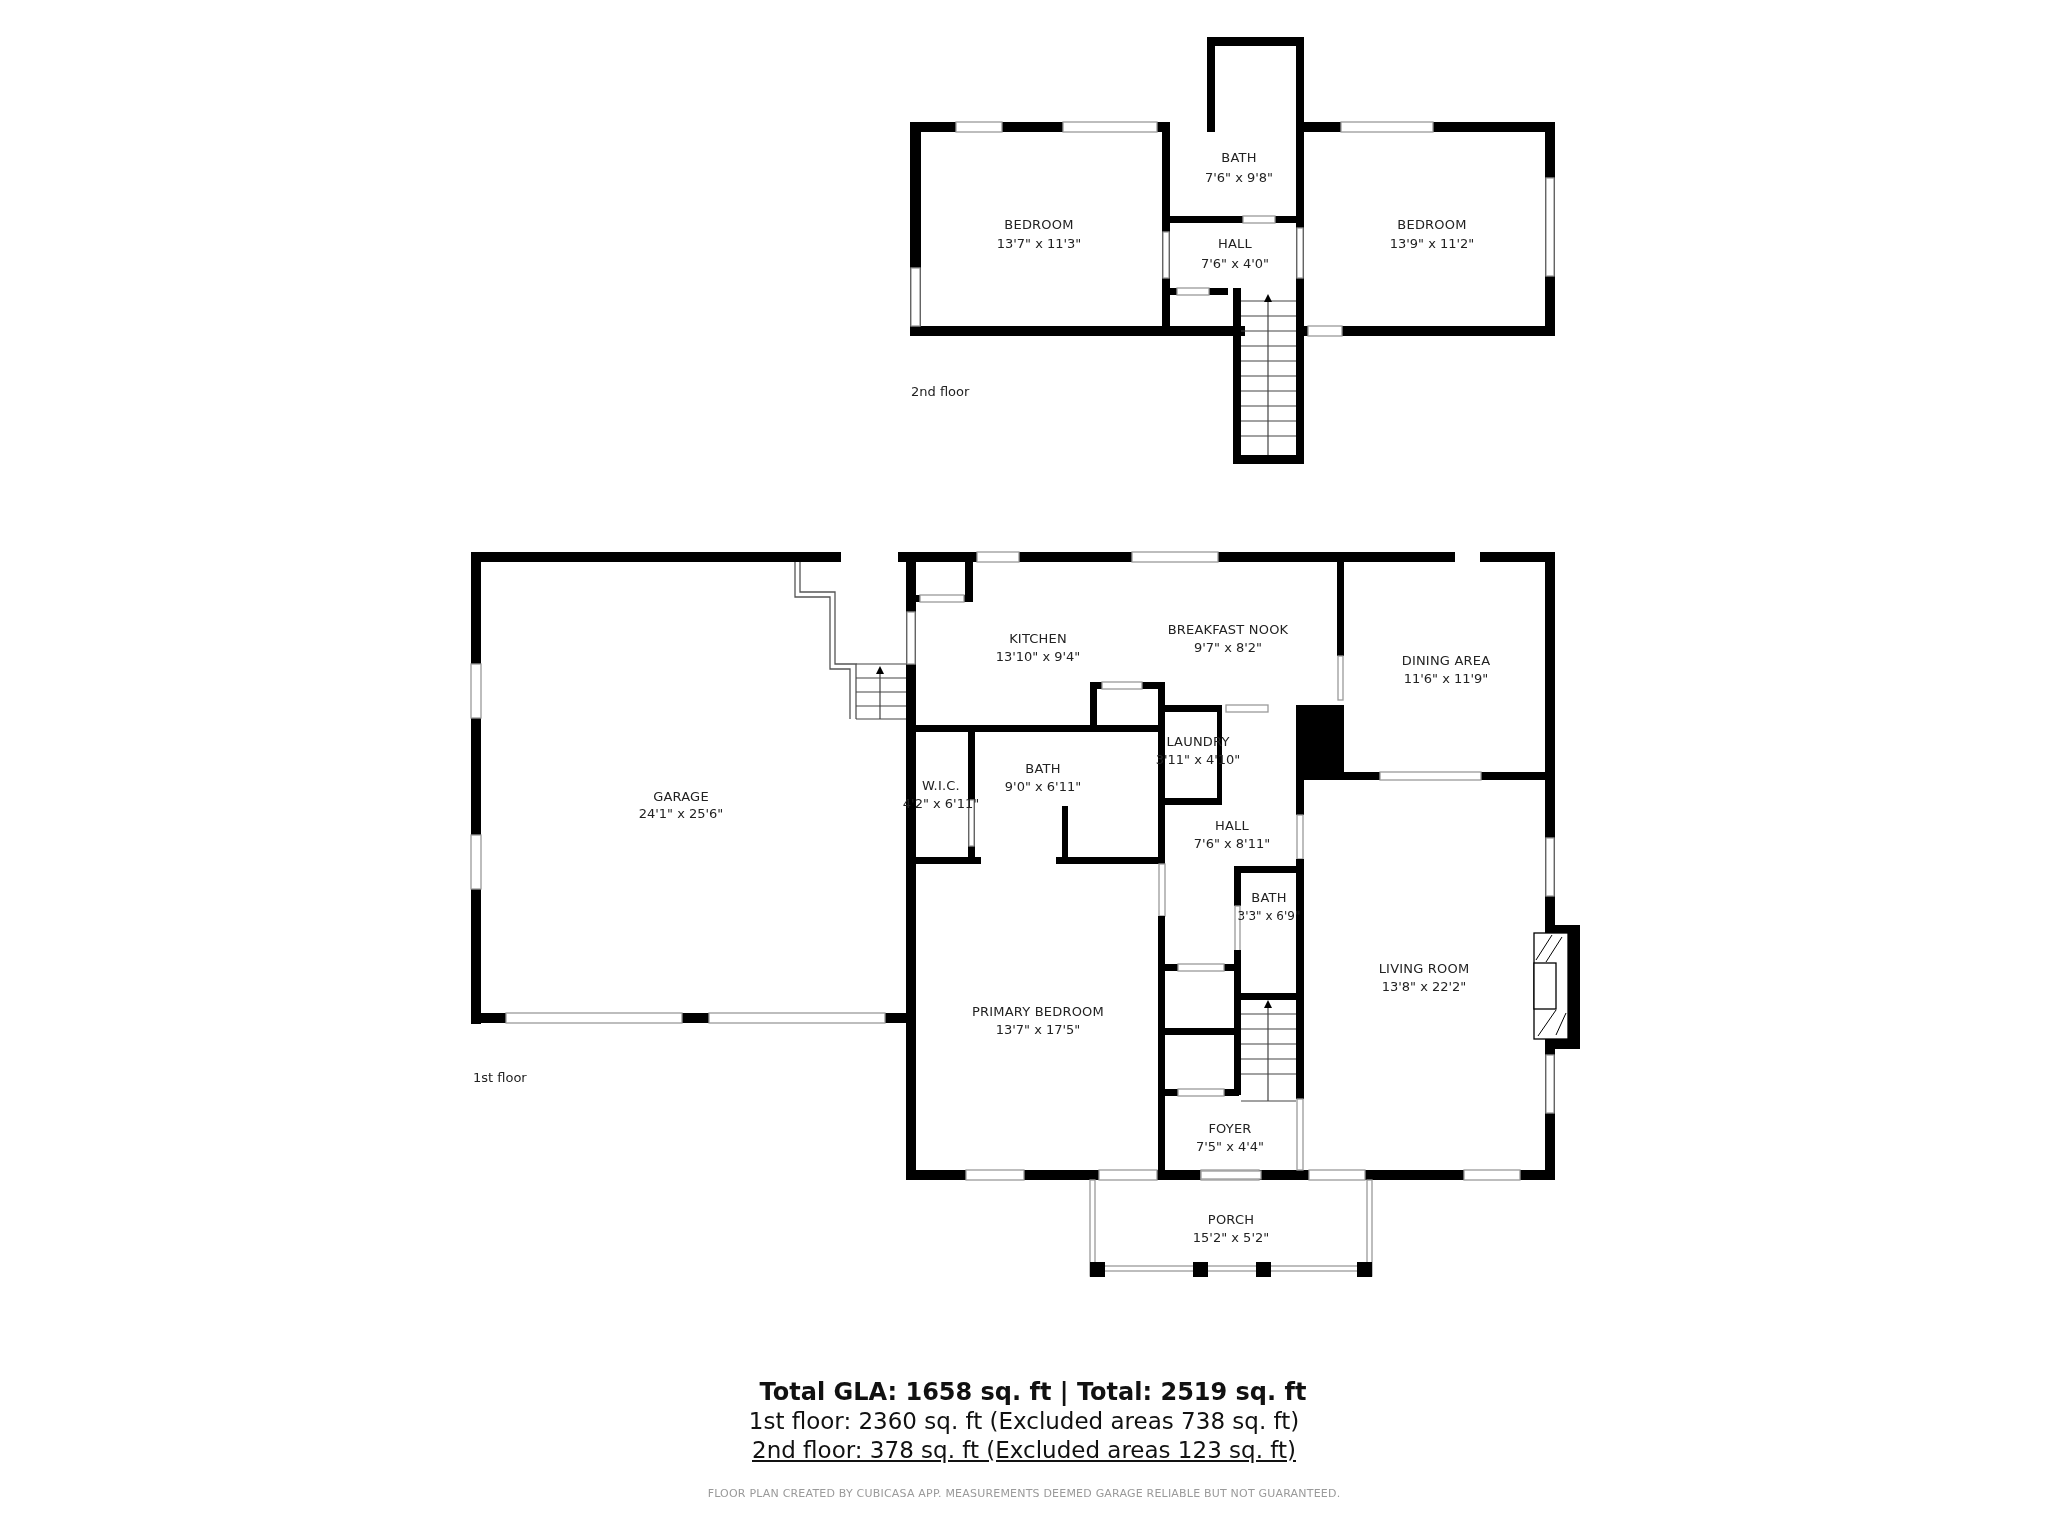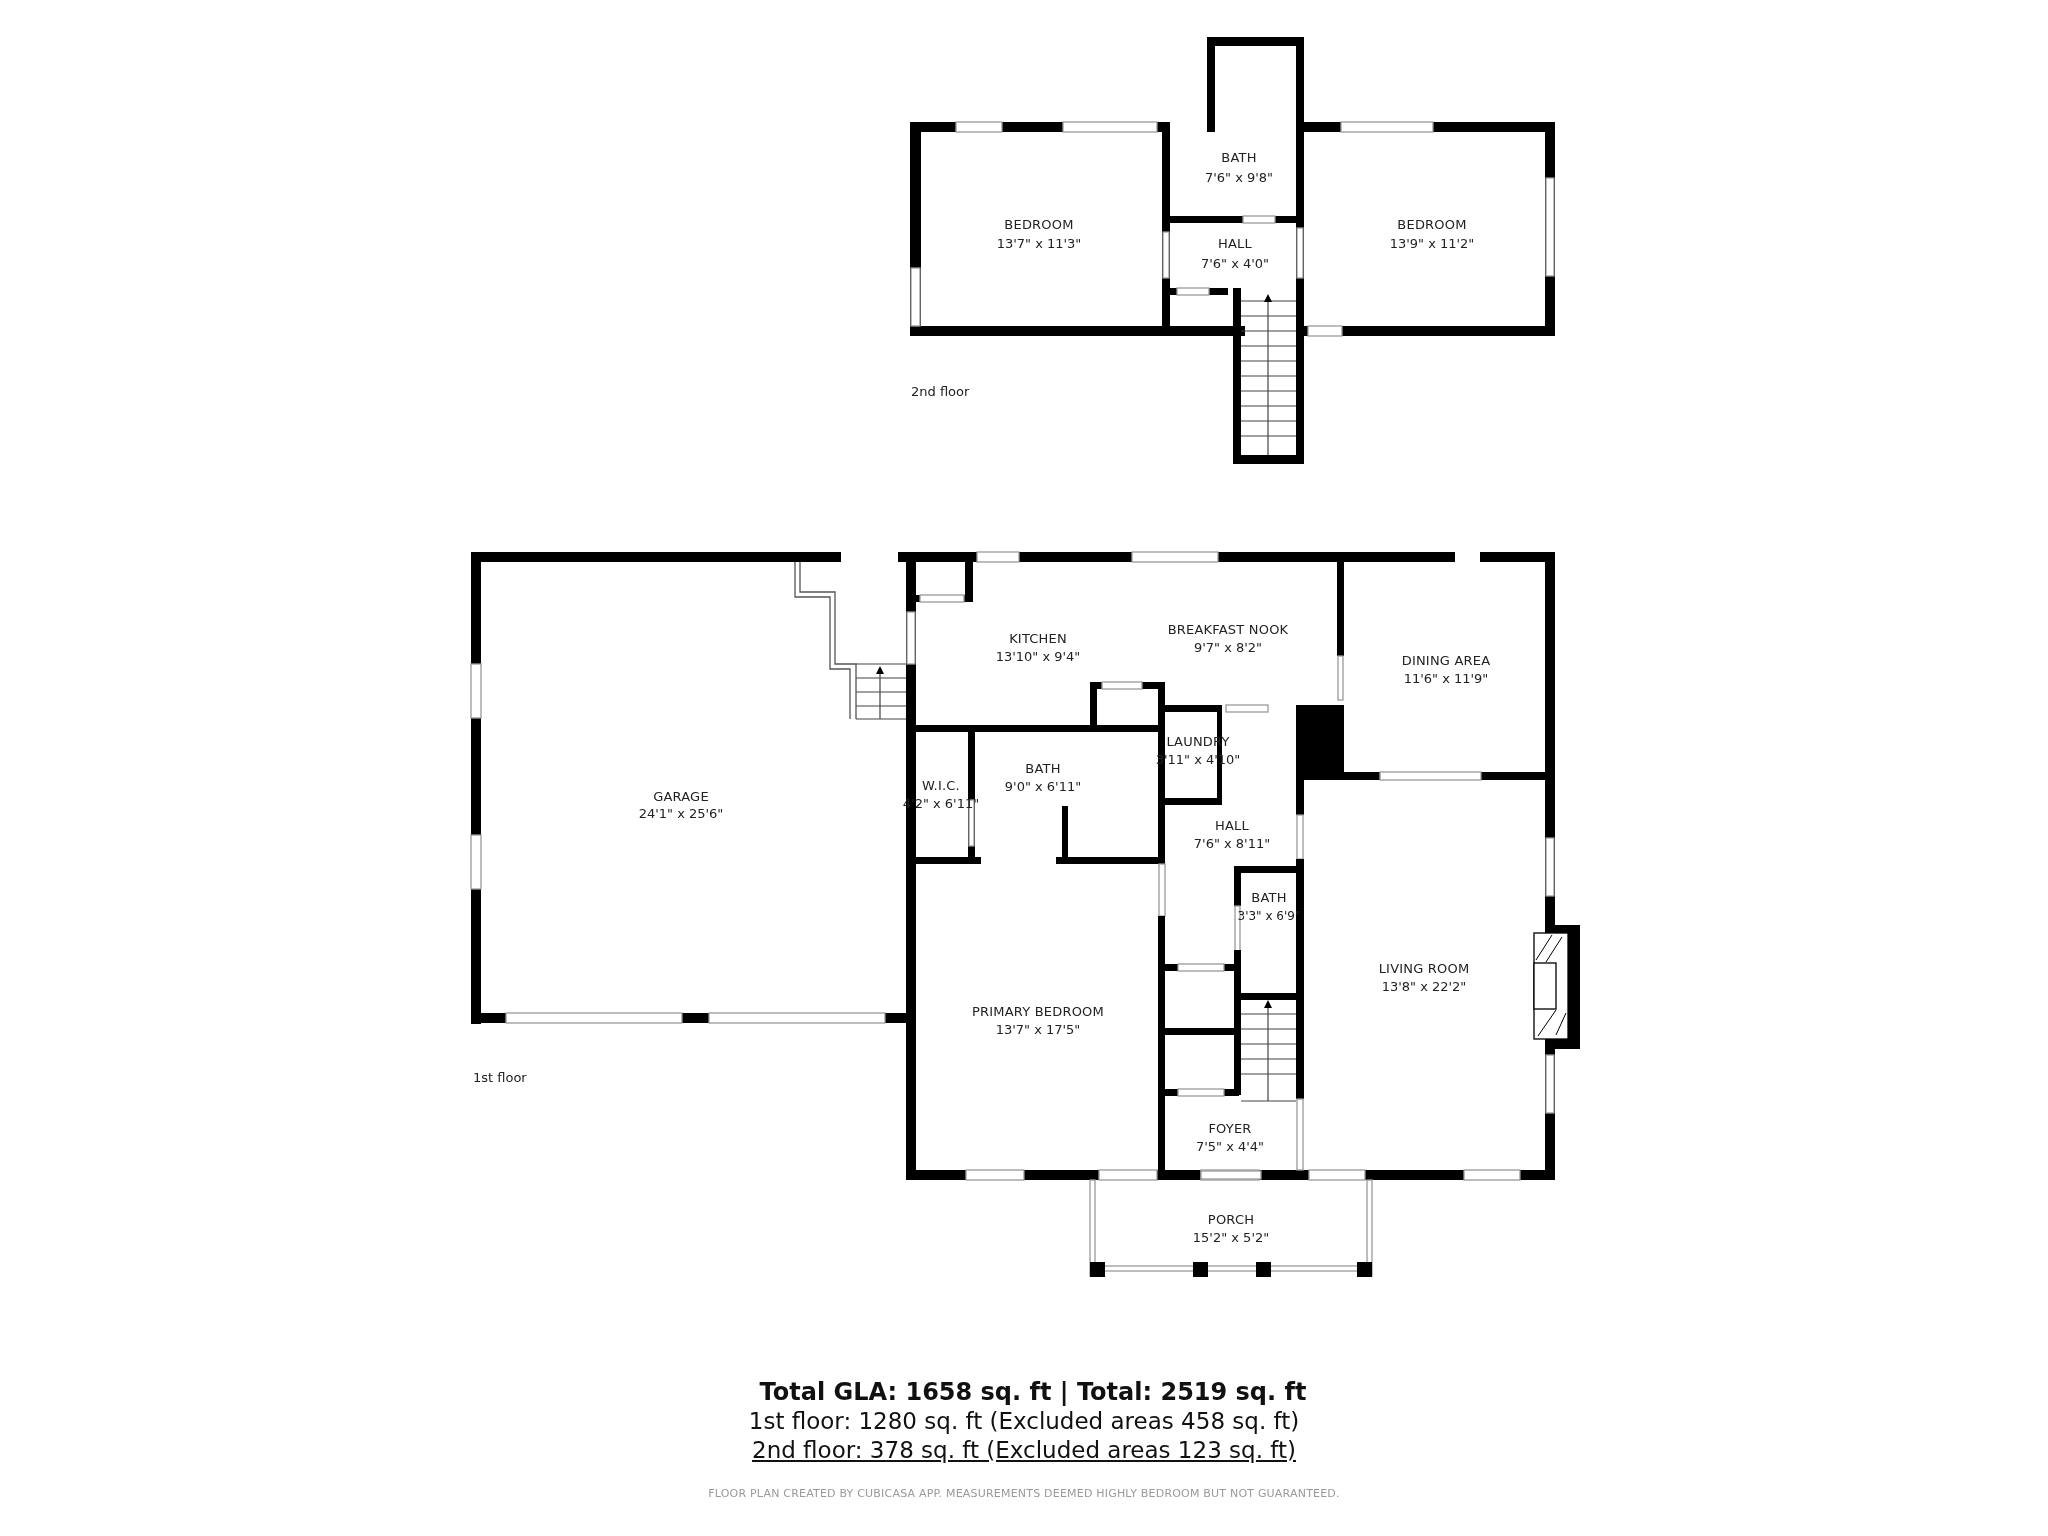"1st floor: 1280 sq. ft" div.summary { text: 1280 sq. ft (Excluded areas 458 -> 2360 sq. ft (Excluded areas 738 }
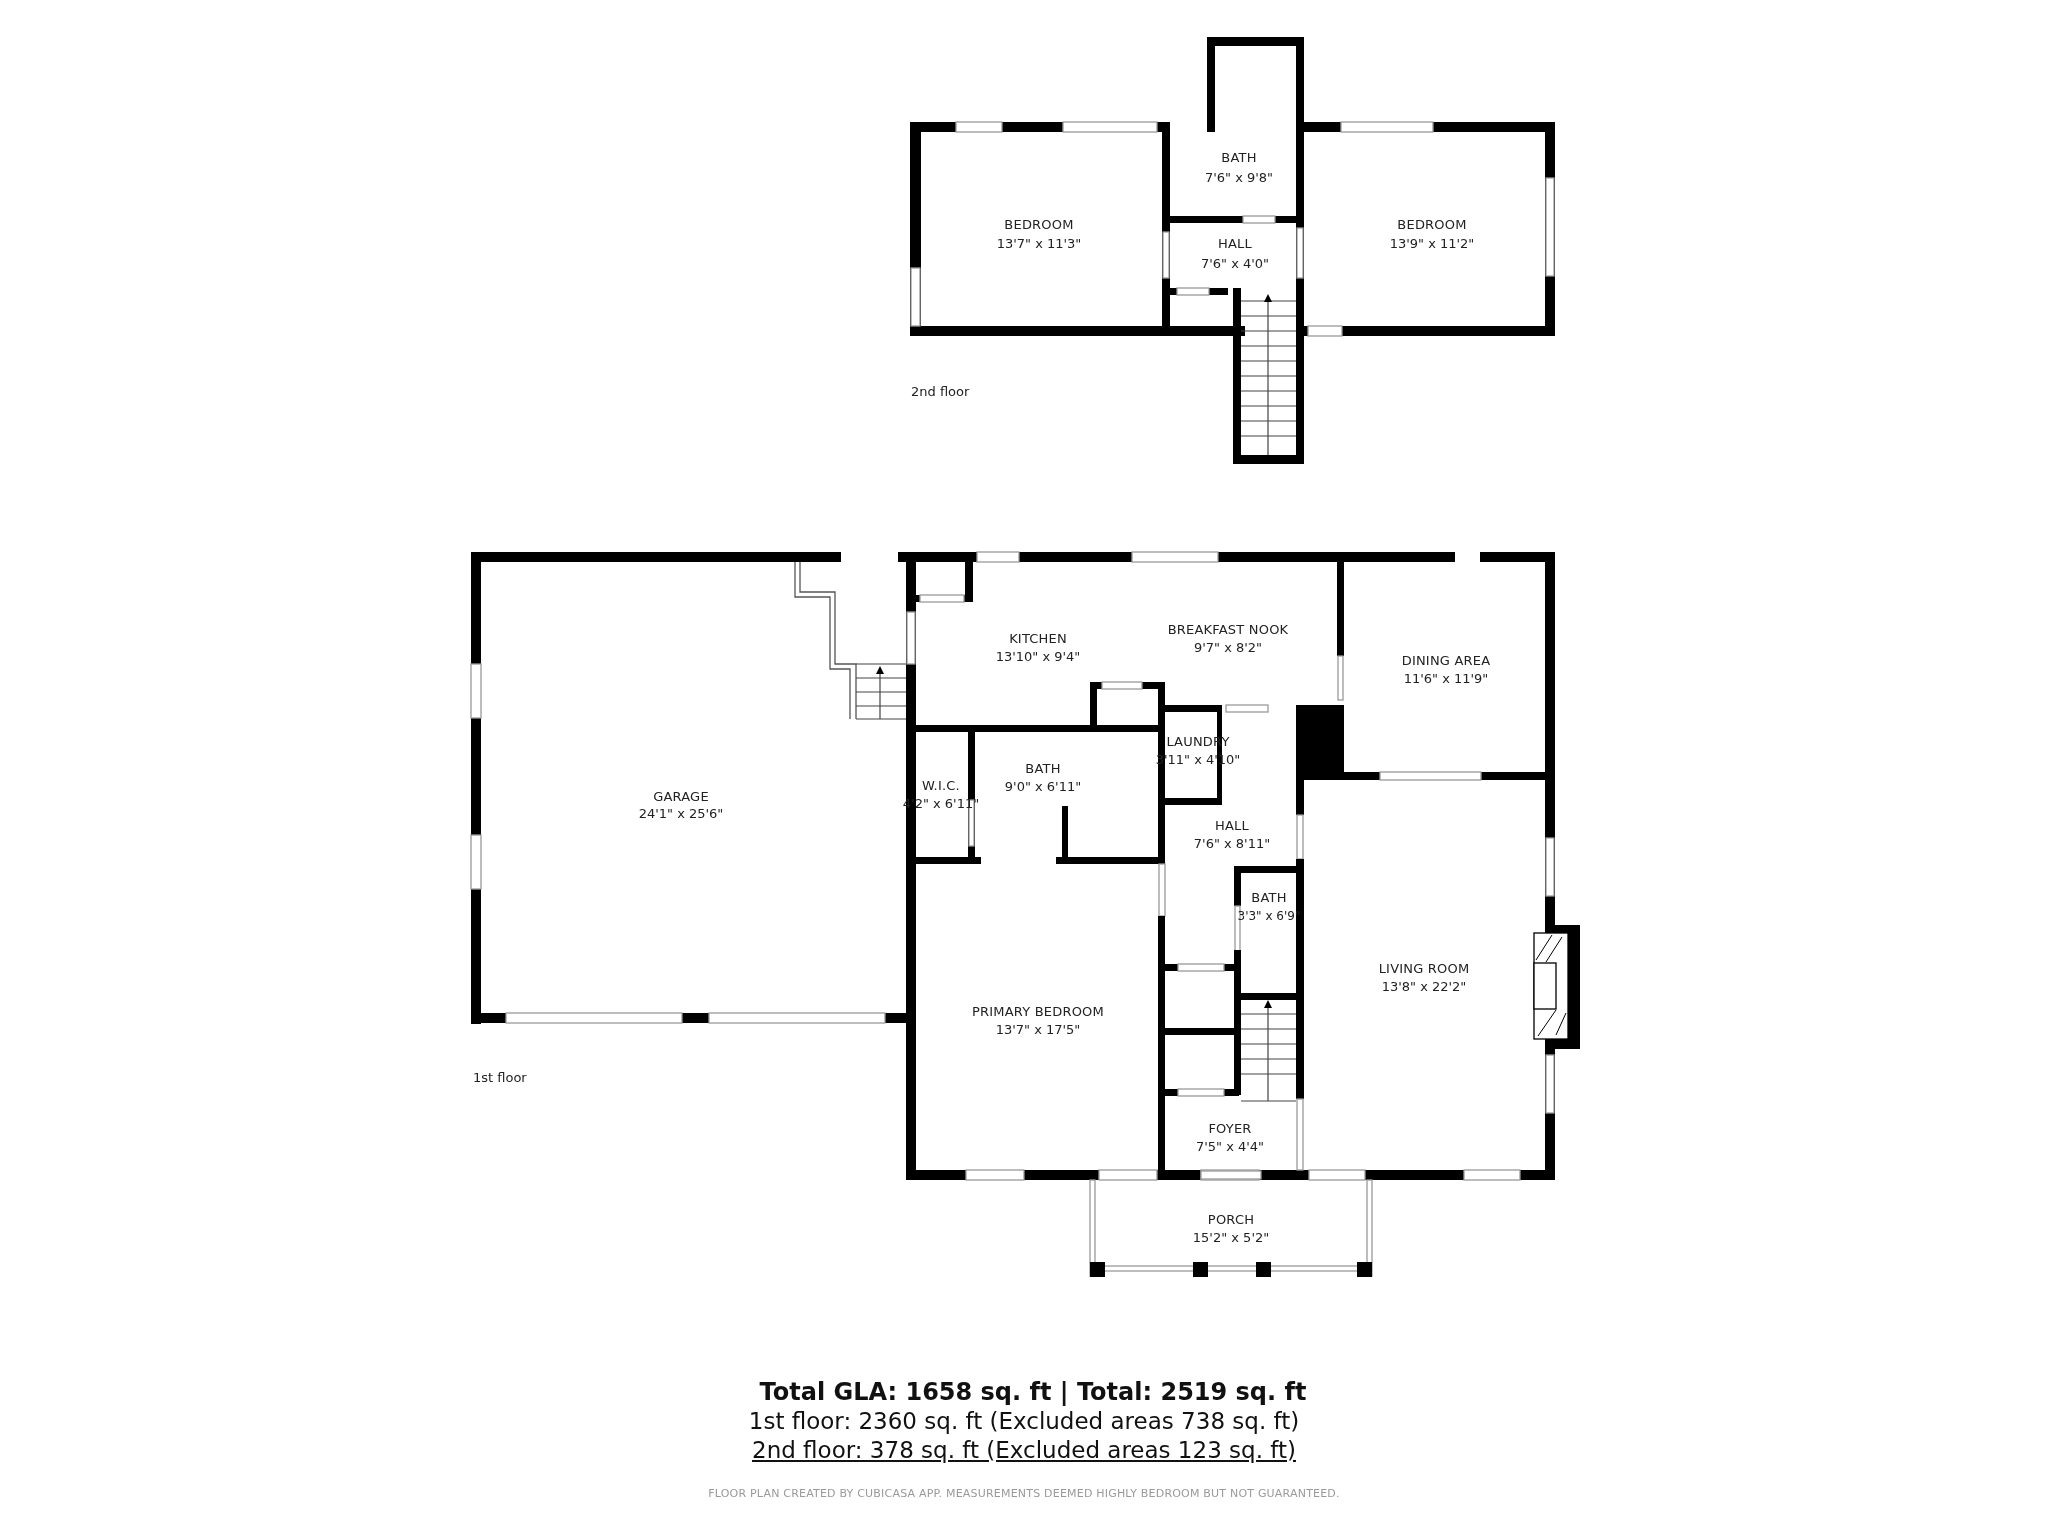"FLOOR PLAN CREATED BY CUBICASA" div.summary { text: HIGHLY BEDROOM -> GARAGE RELIABLE }
